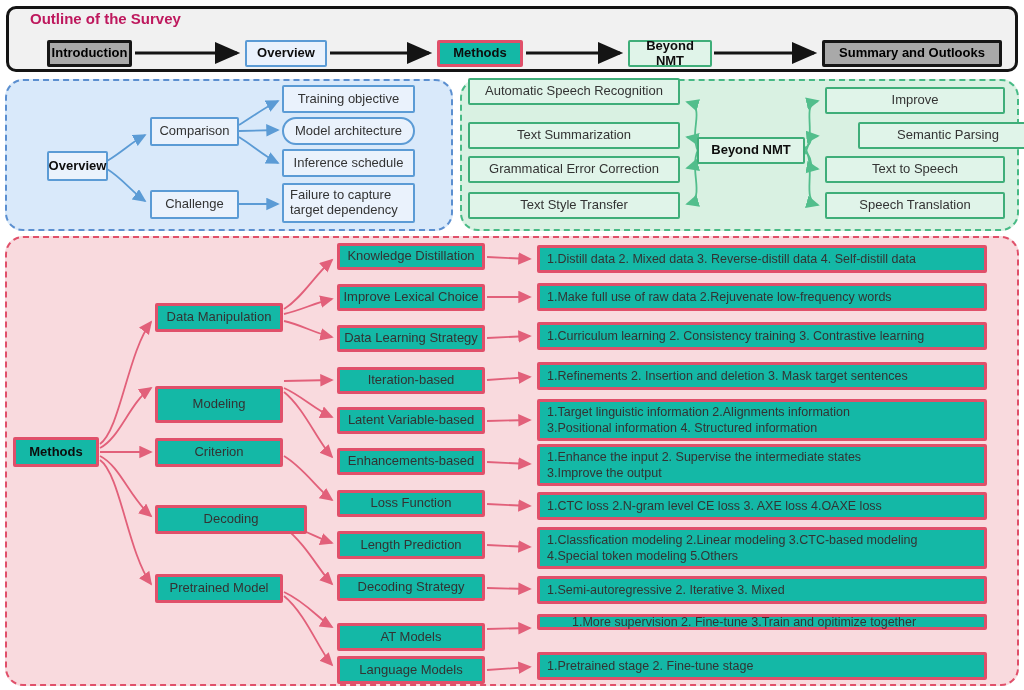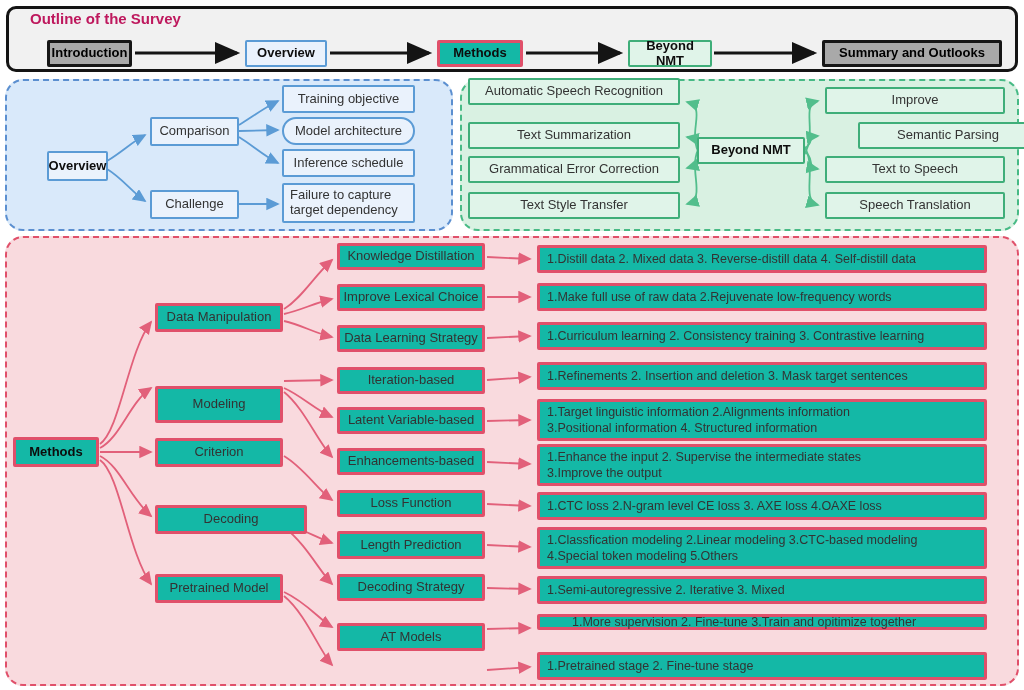"Language Models" div.box { html: none -> <div>Language Models</div> }
